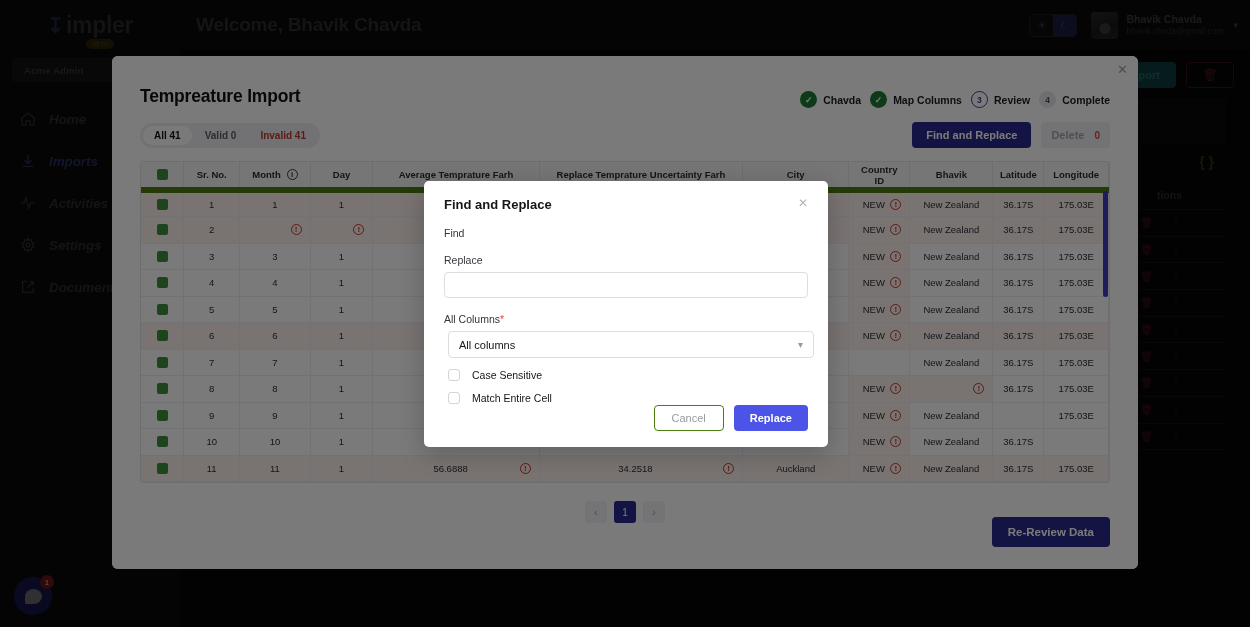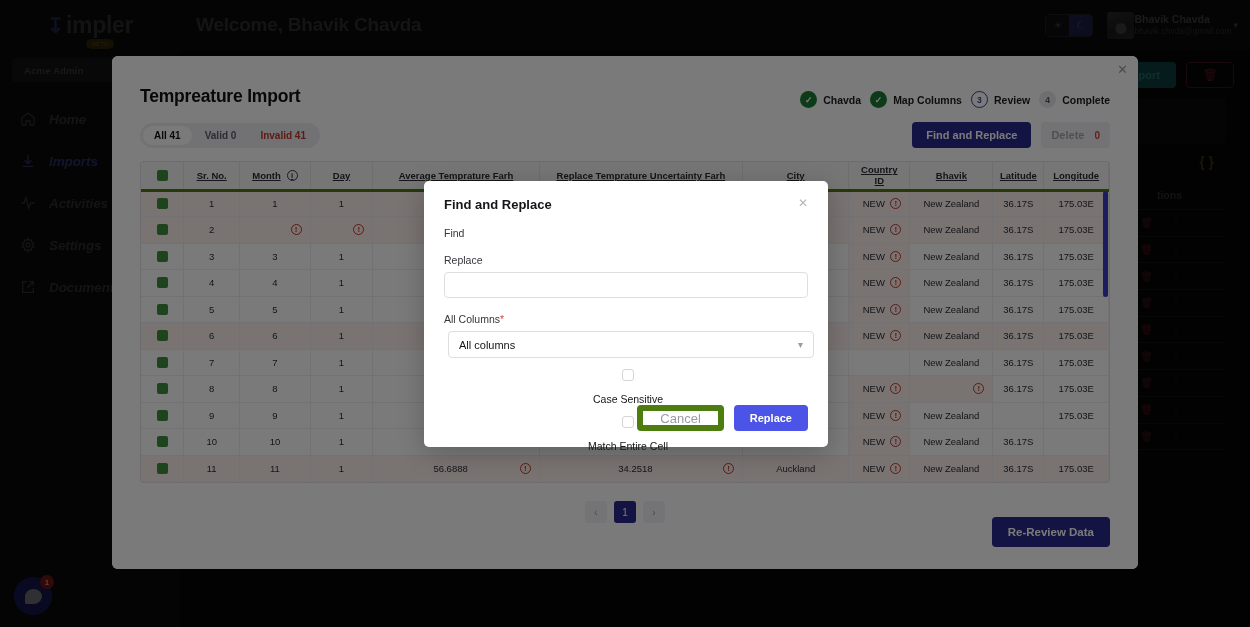"Bhavik Chavda" .user-block { gap: none -> 8px }
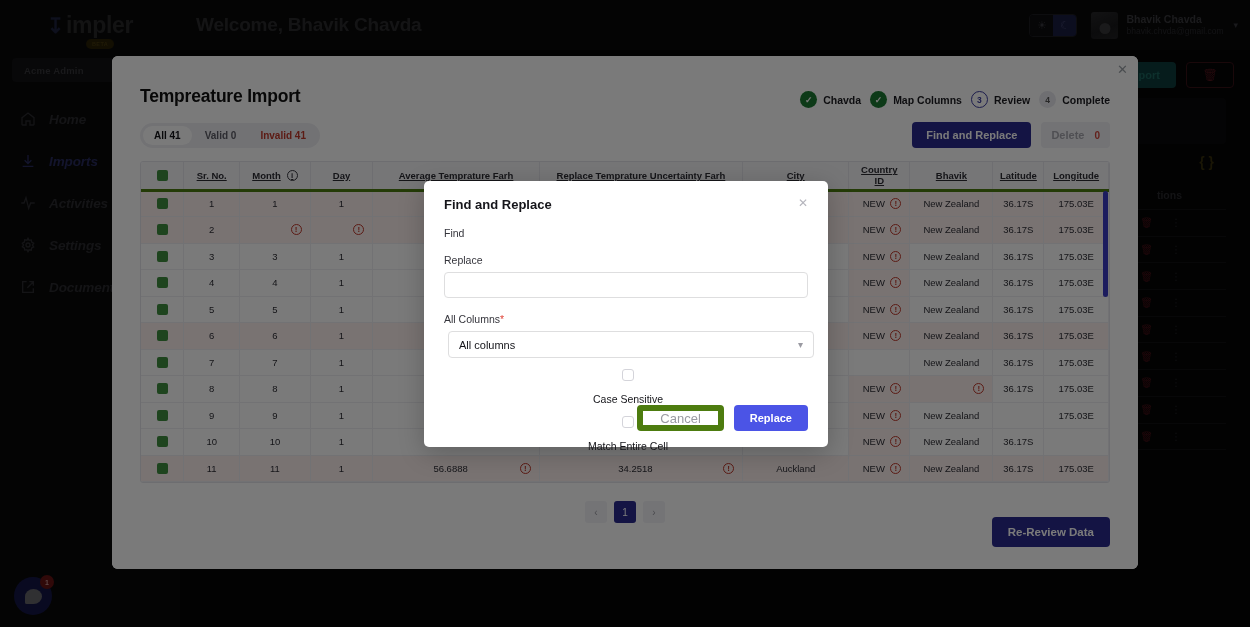"Sr. No." table.grid th { border-bottom: 3px solid #4d7c0f -> 6px solid #4d7c0f; text-decoration: underline -> none }
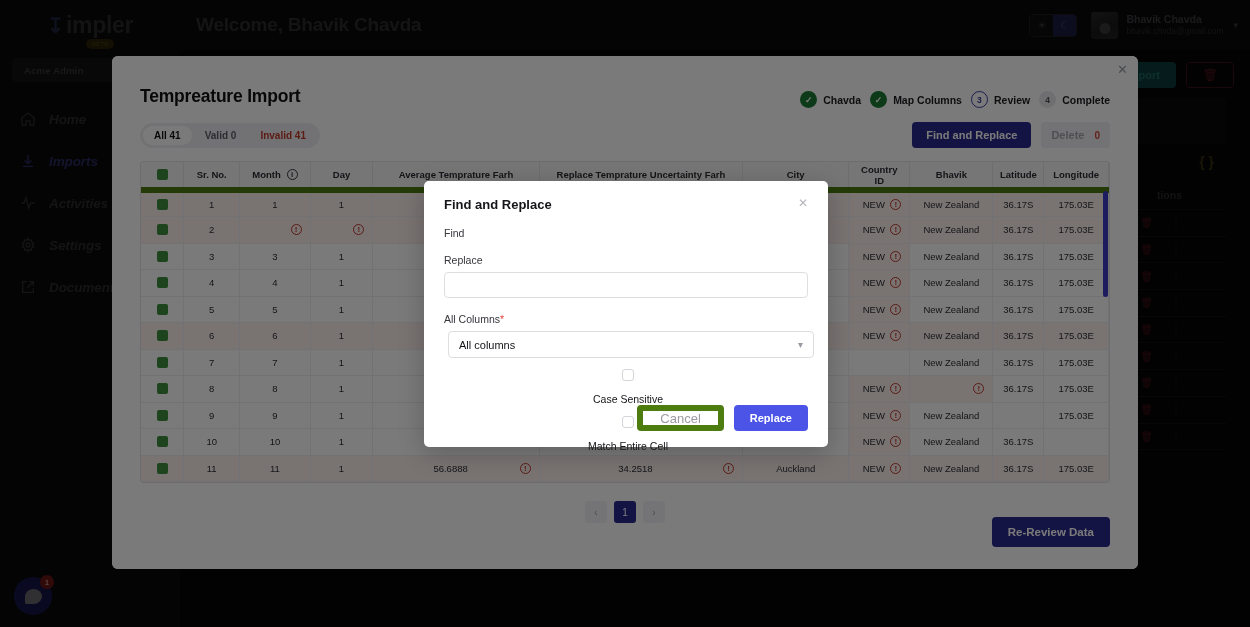"Case Sensitive" .cbrow { flex-direction: column -> none }
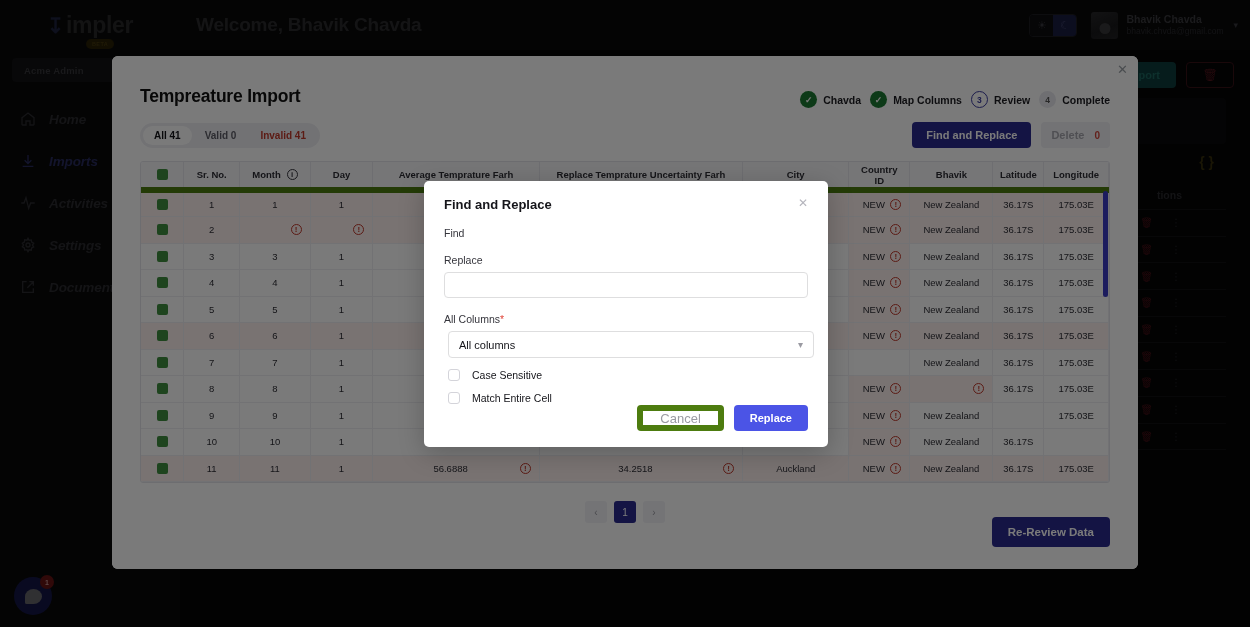"Cancel" .btn-cancel { border: 6px solid #4d7c0f -> 1px solid #4d7c0f; font-size: 13px -> 11px }
